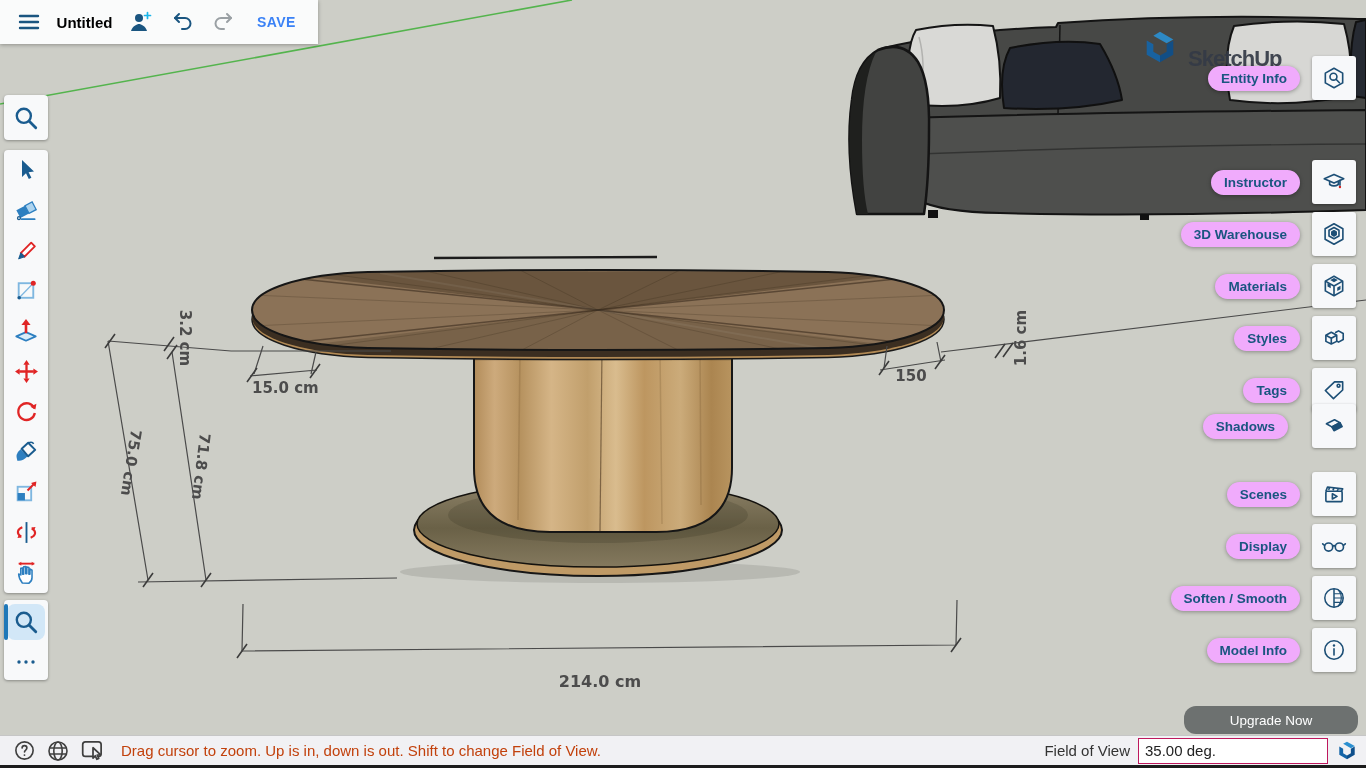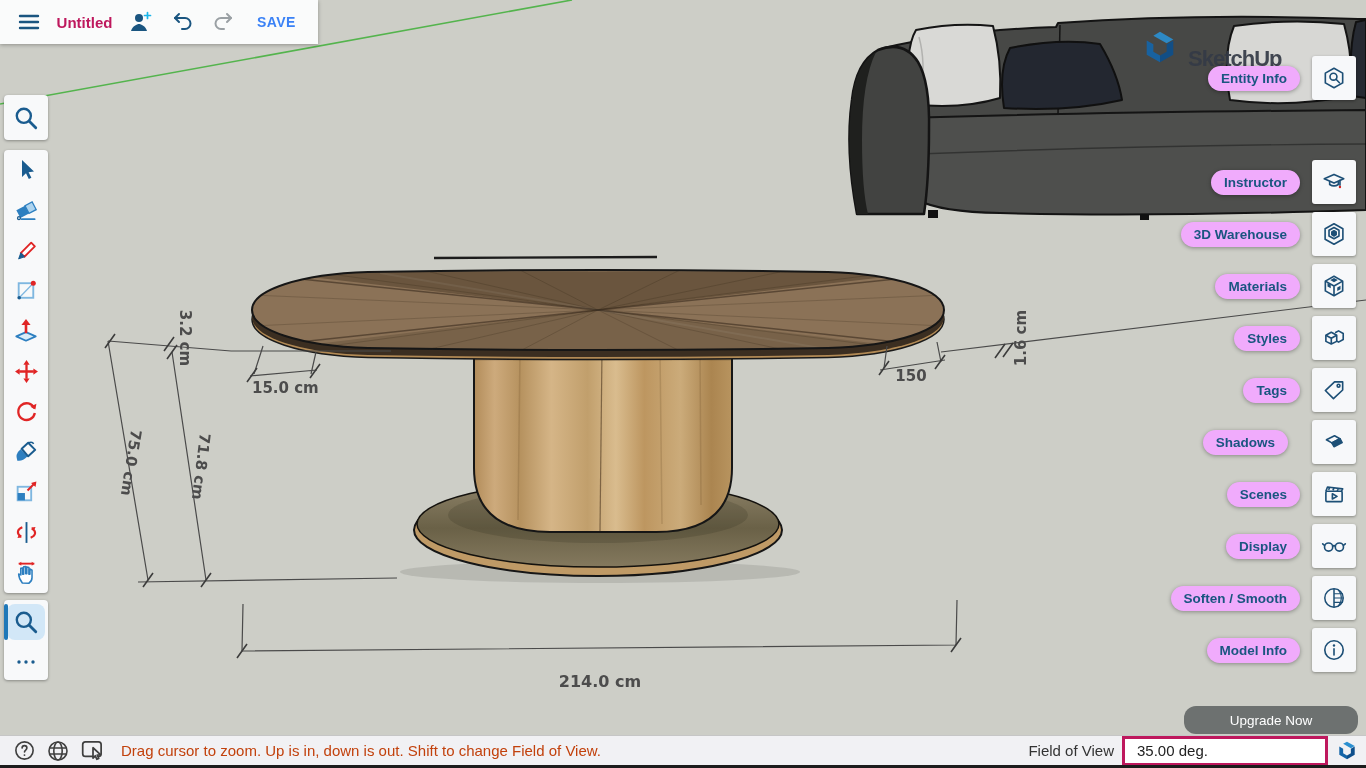"Untitled" .doc-title { color: #be185d -> #000000 }
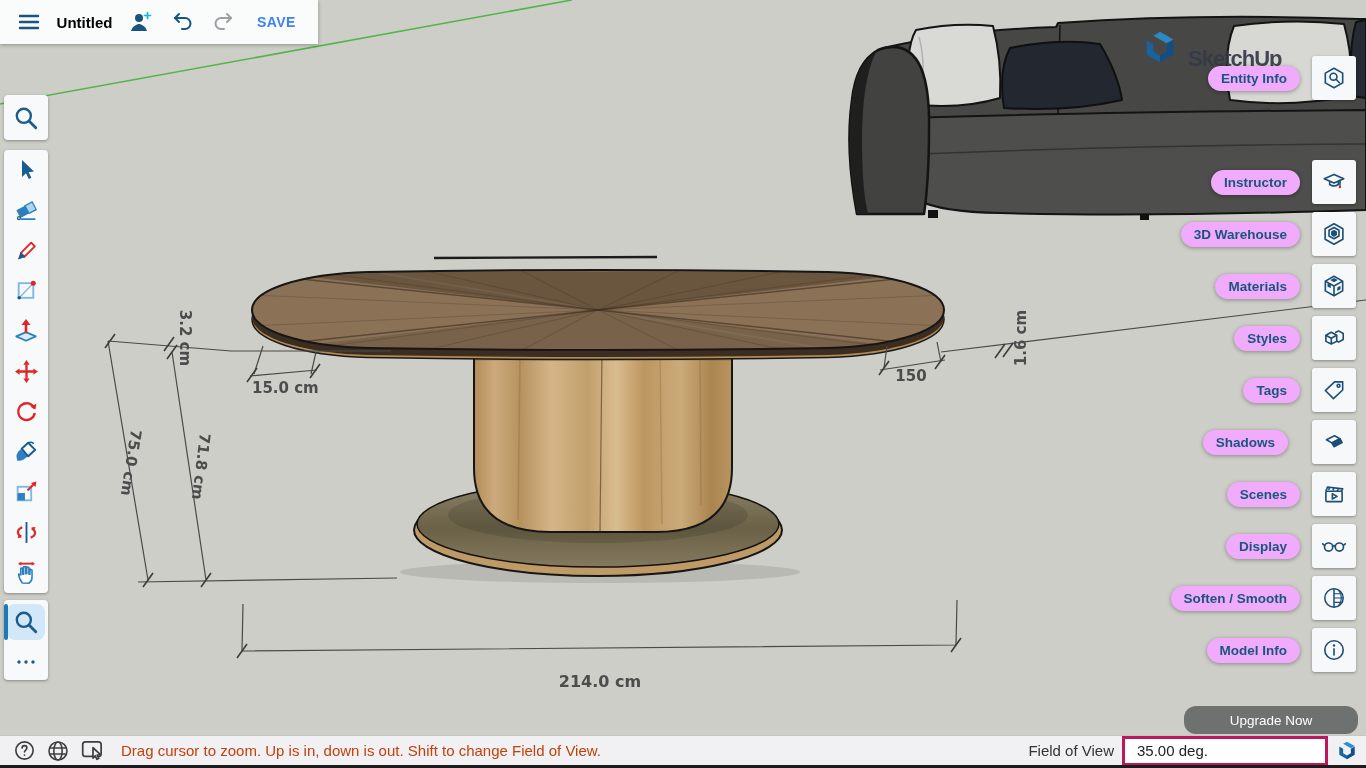"Shadows" div.rp-row { top: 420px -> 404px }
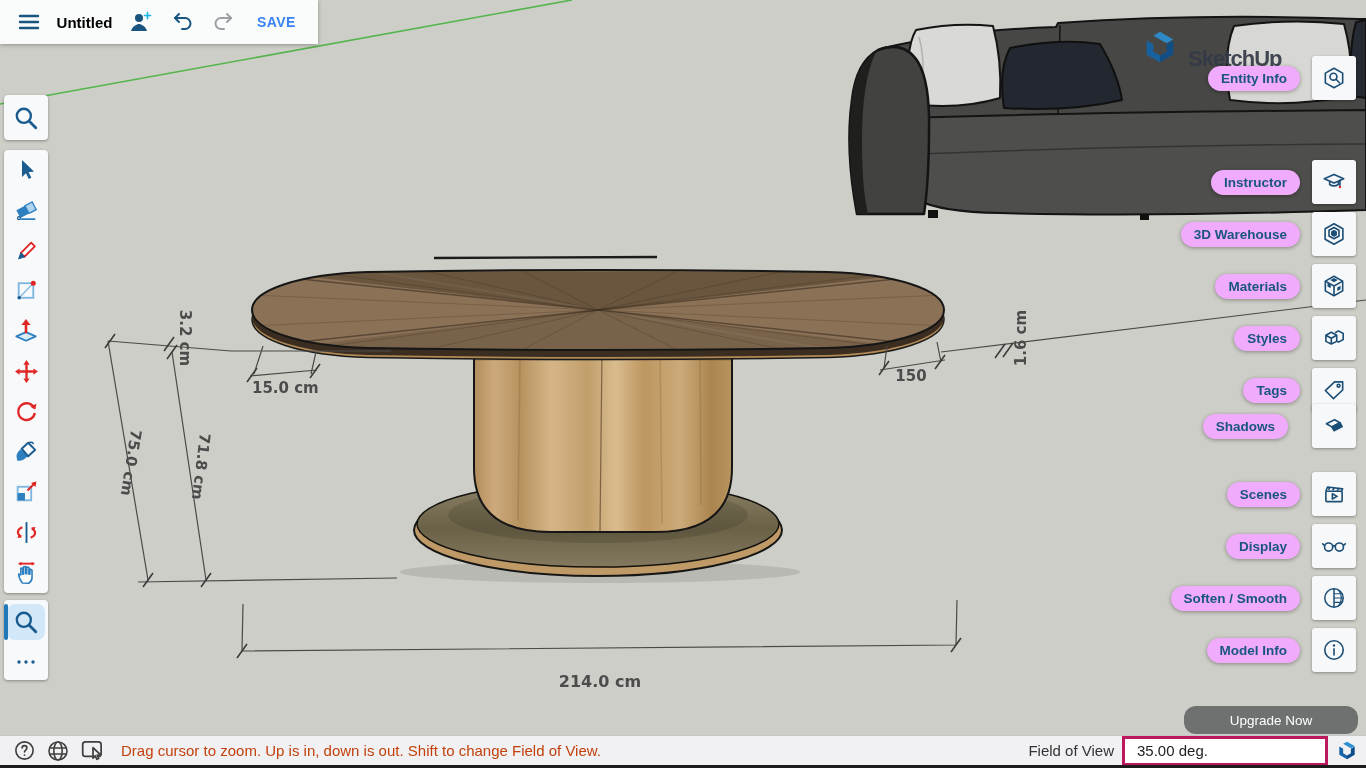"35.00 deg." .fov-input { border: 3px solid #be185d -> 1px solid #be185d; padding: 0 12px -> 0 6px }
